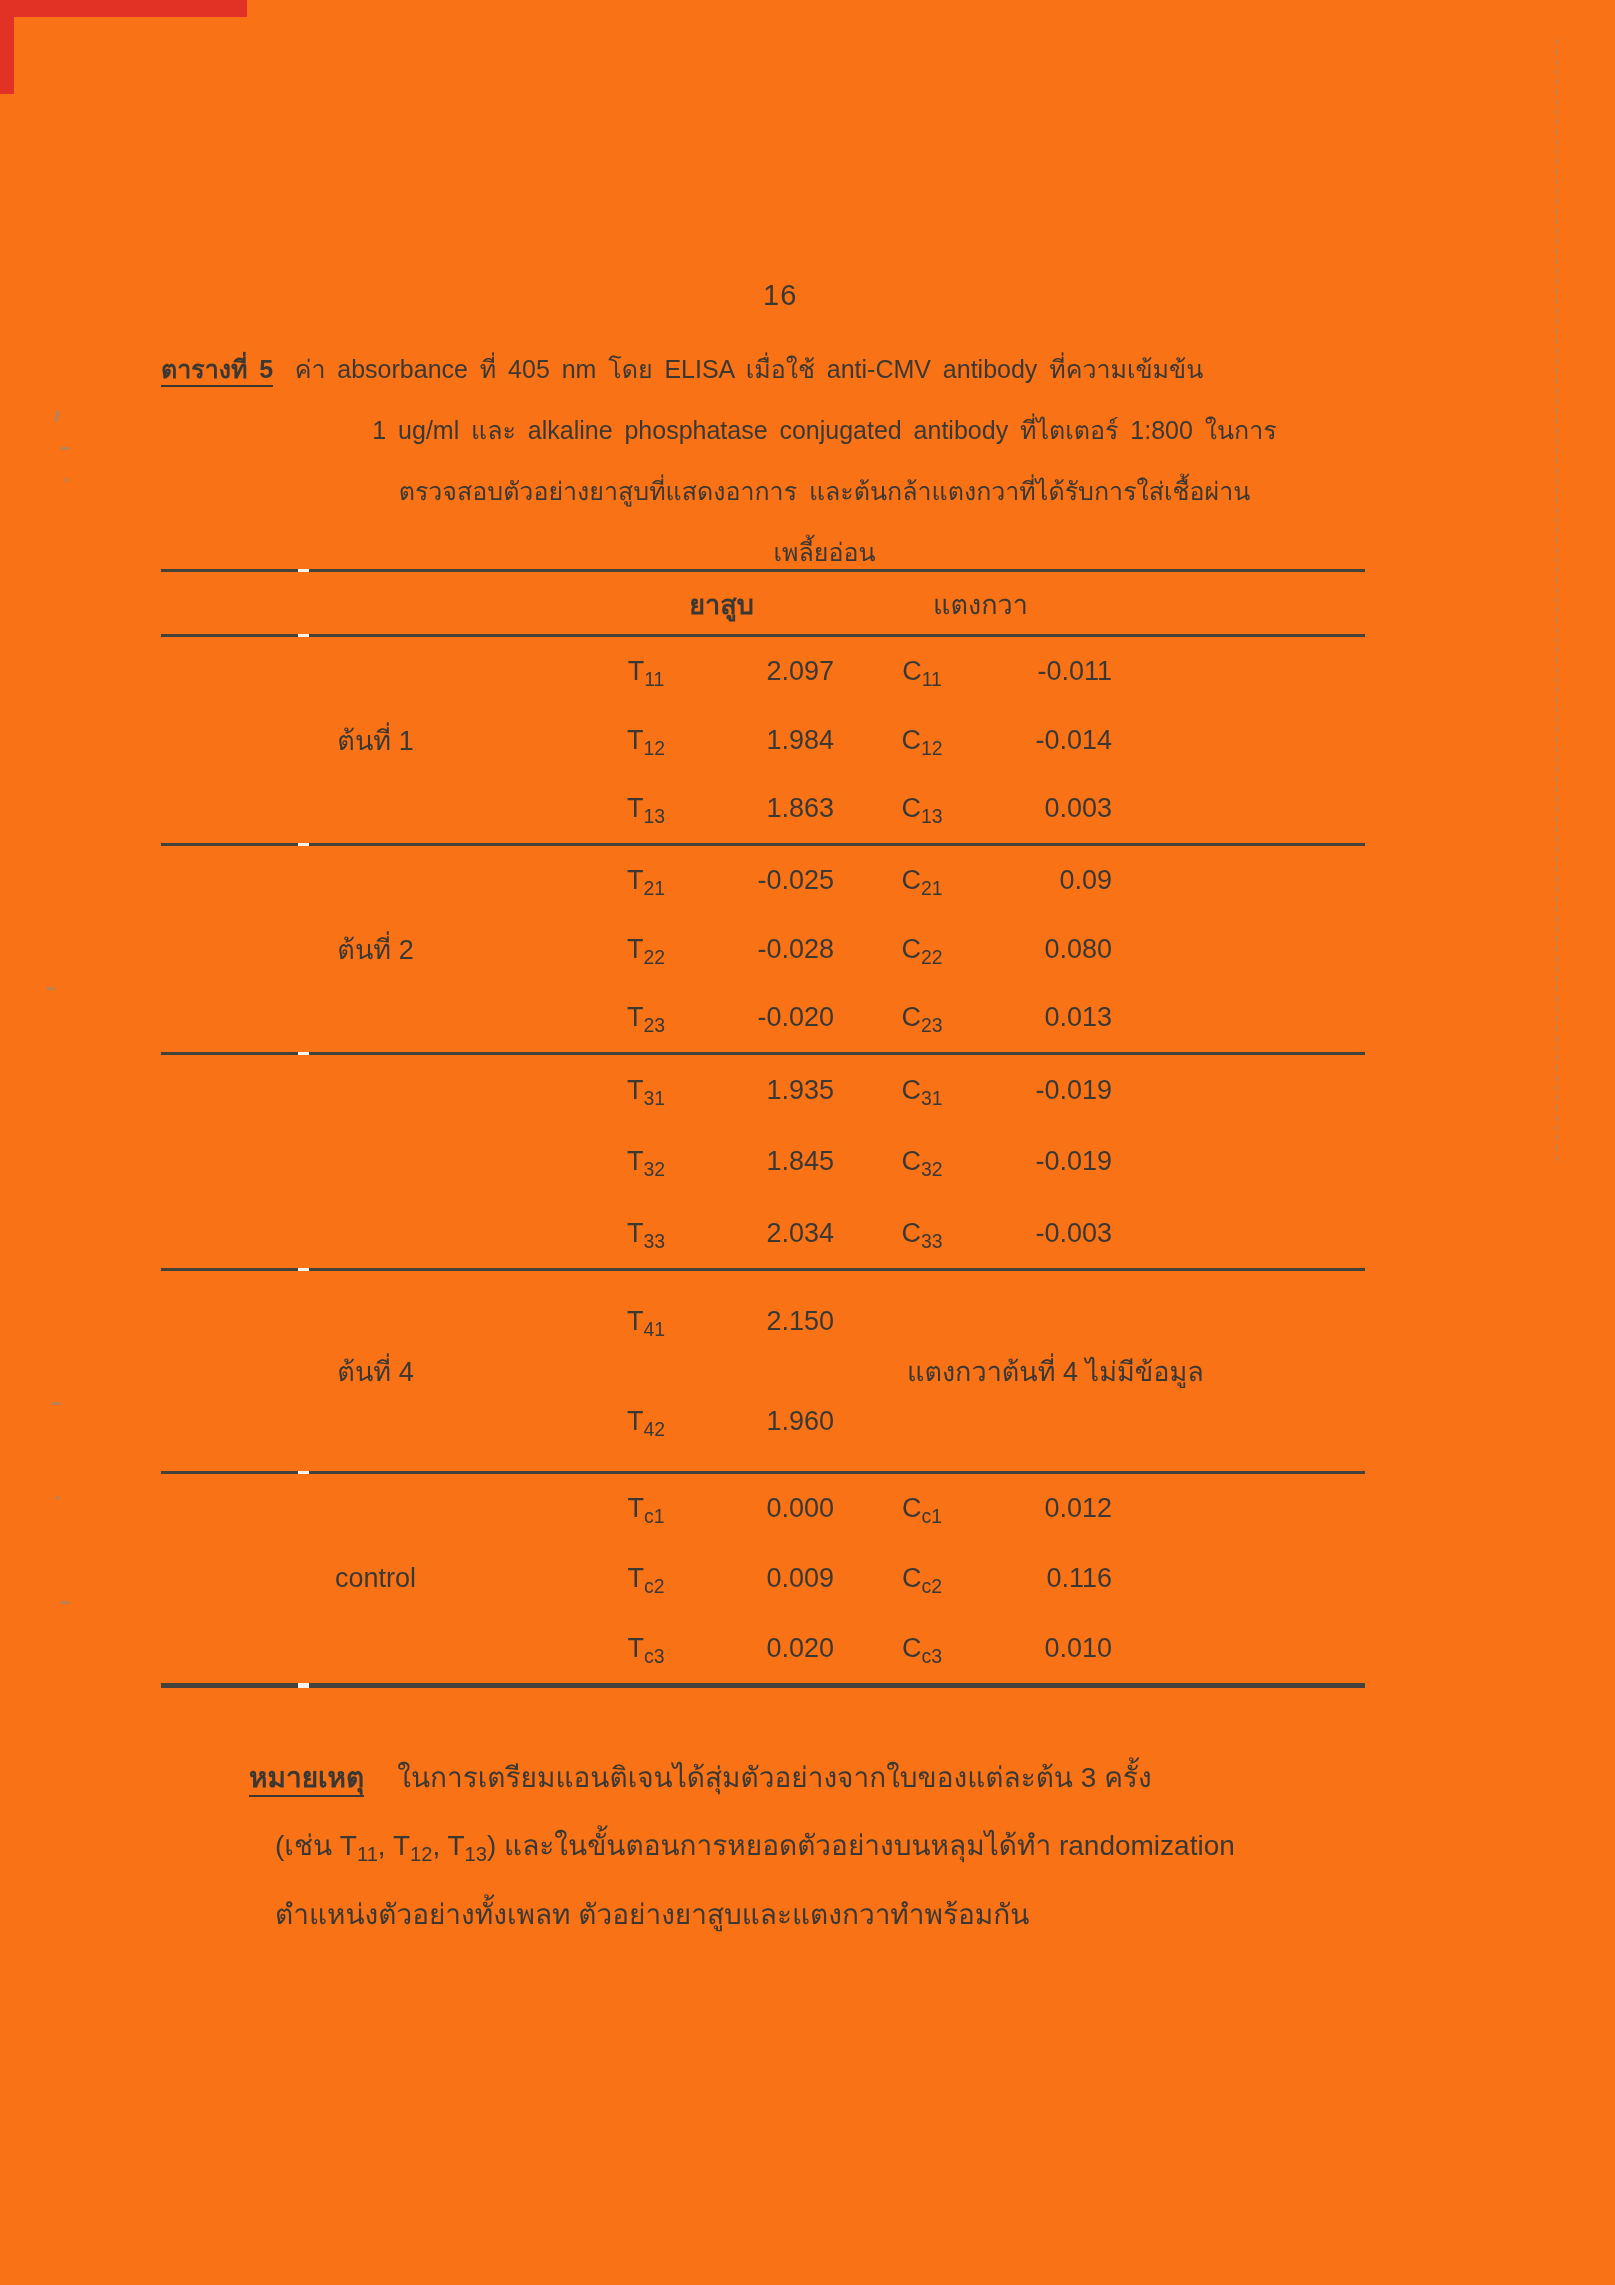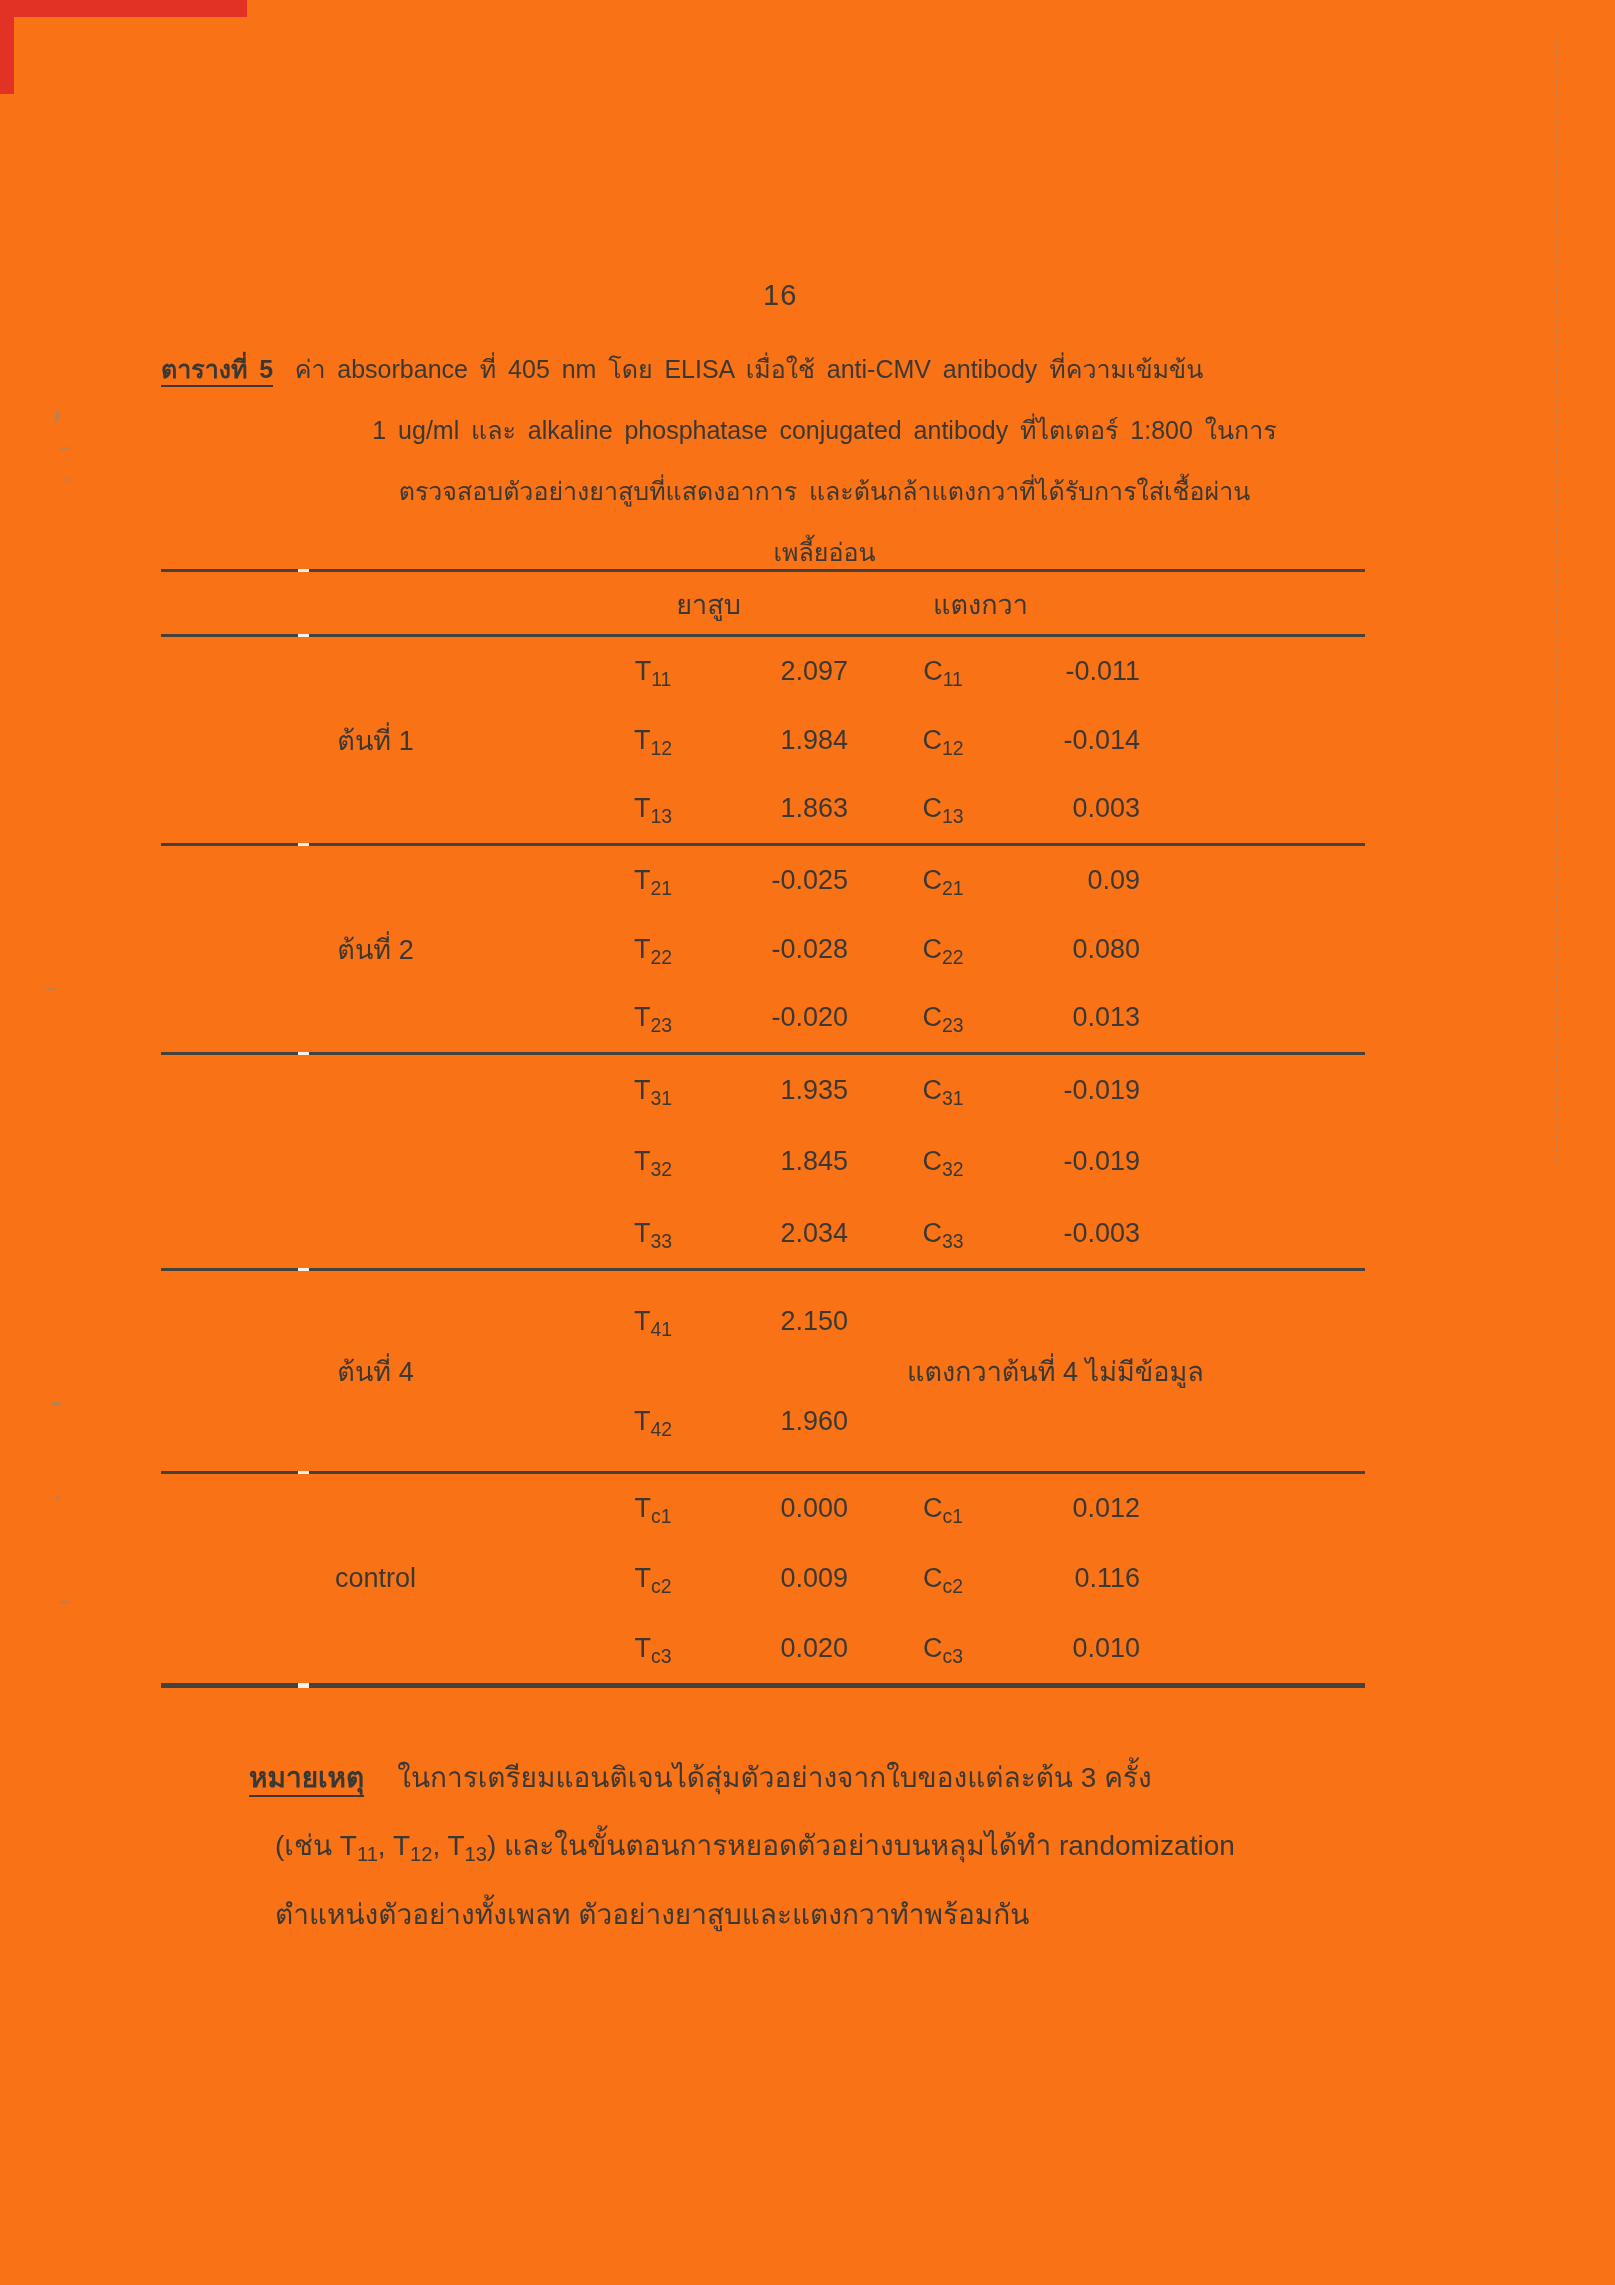"ยาสูบ" span.thead-label { font-weight: none -> bold; left: 450px -> 463px }
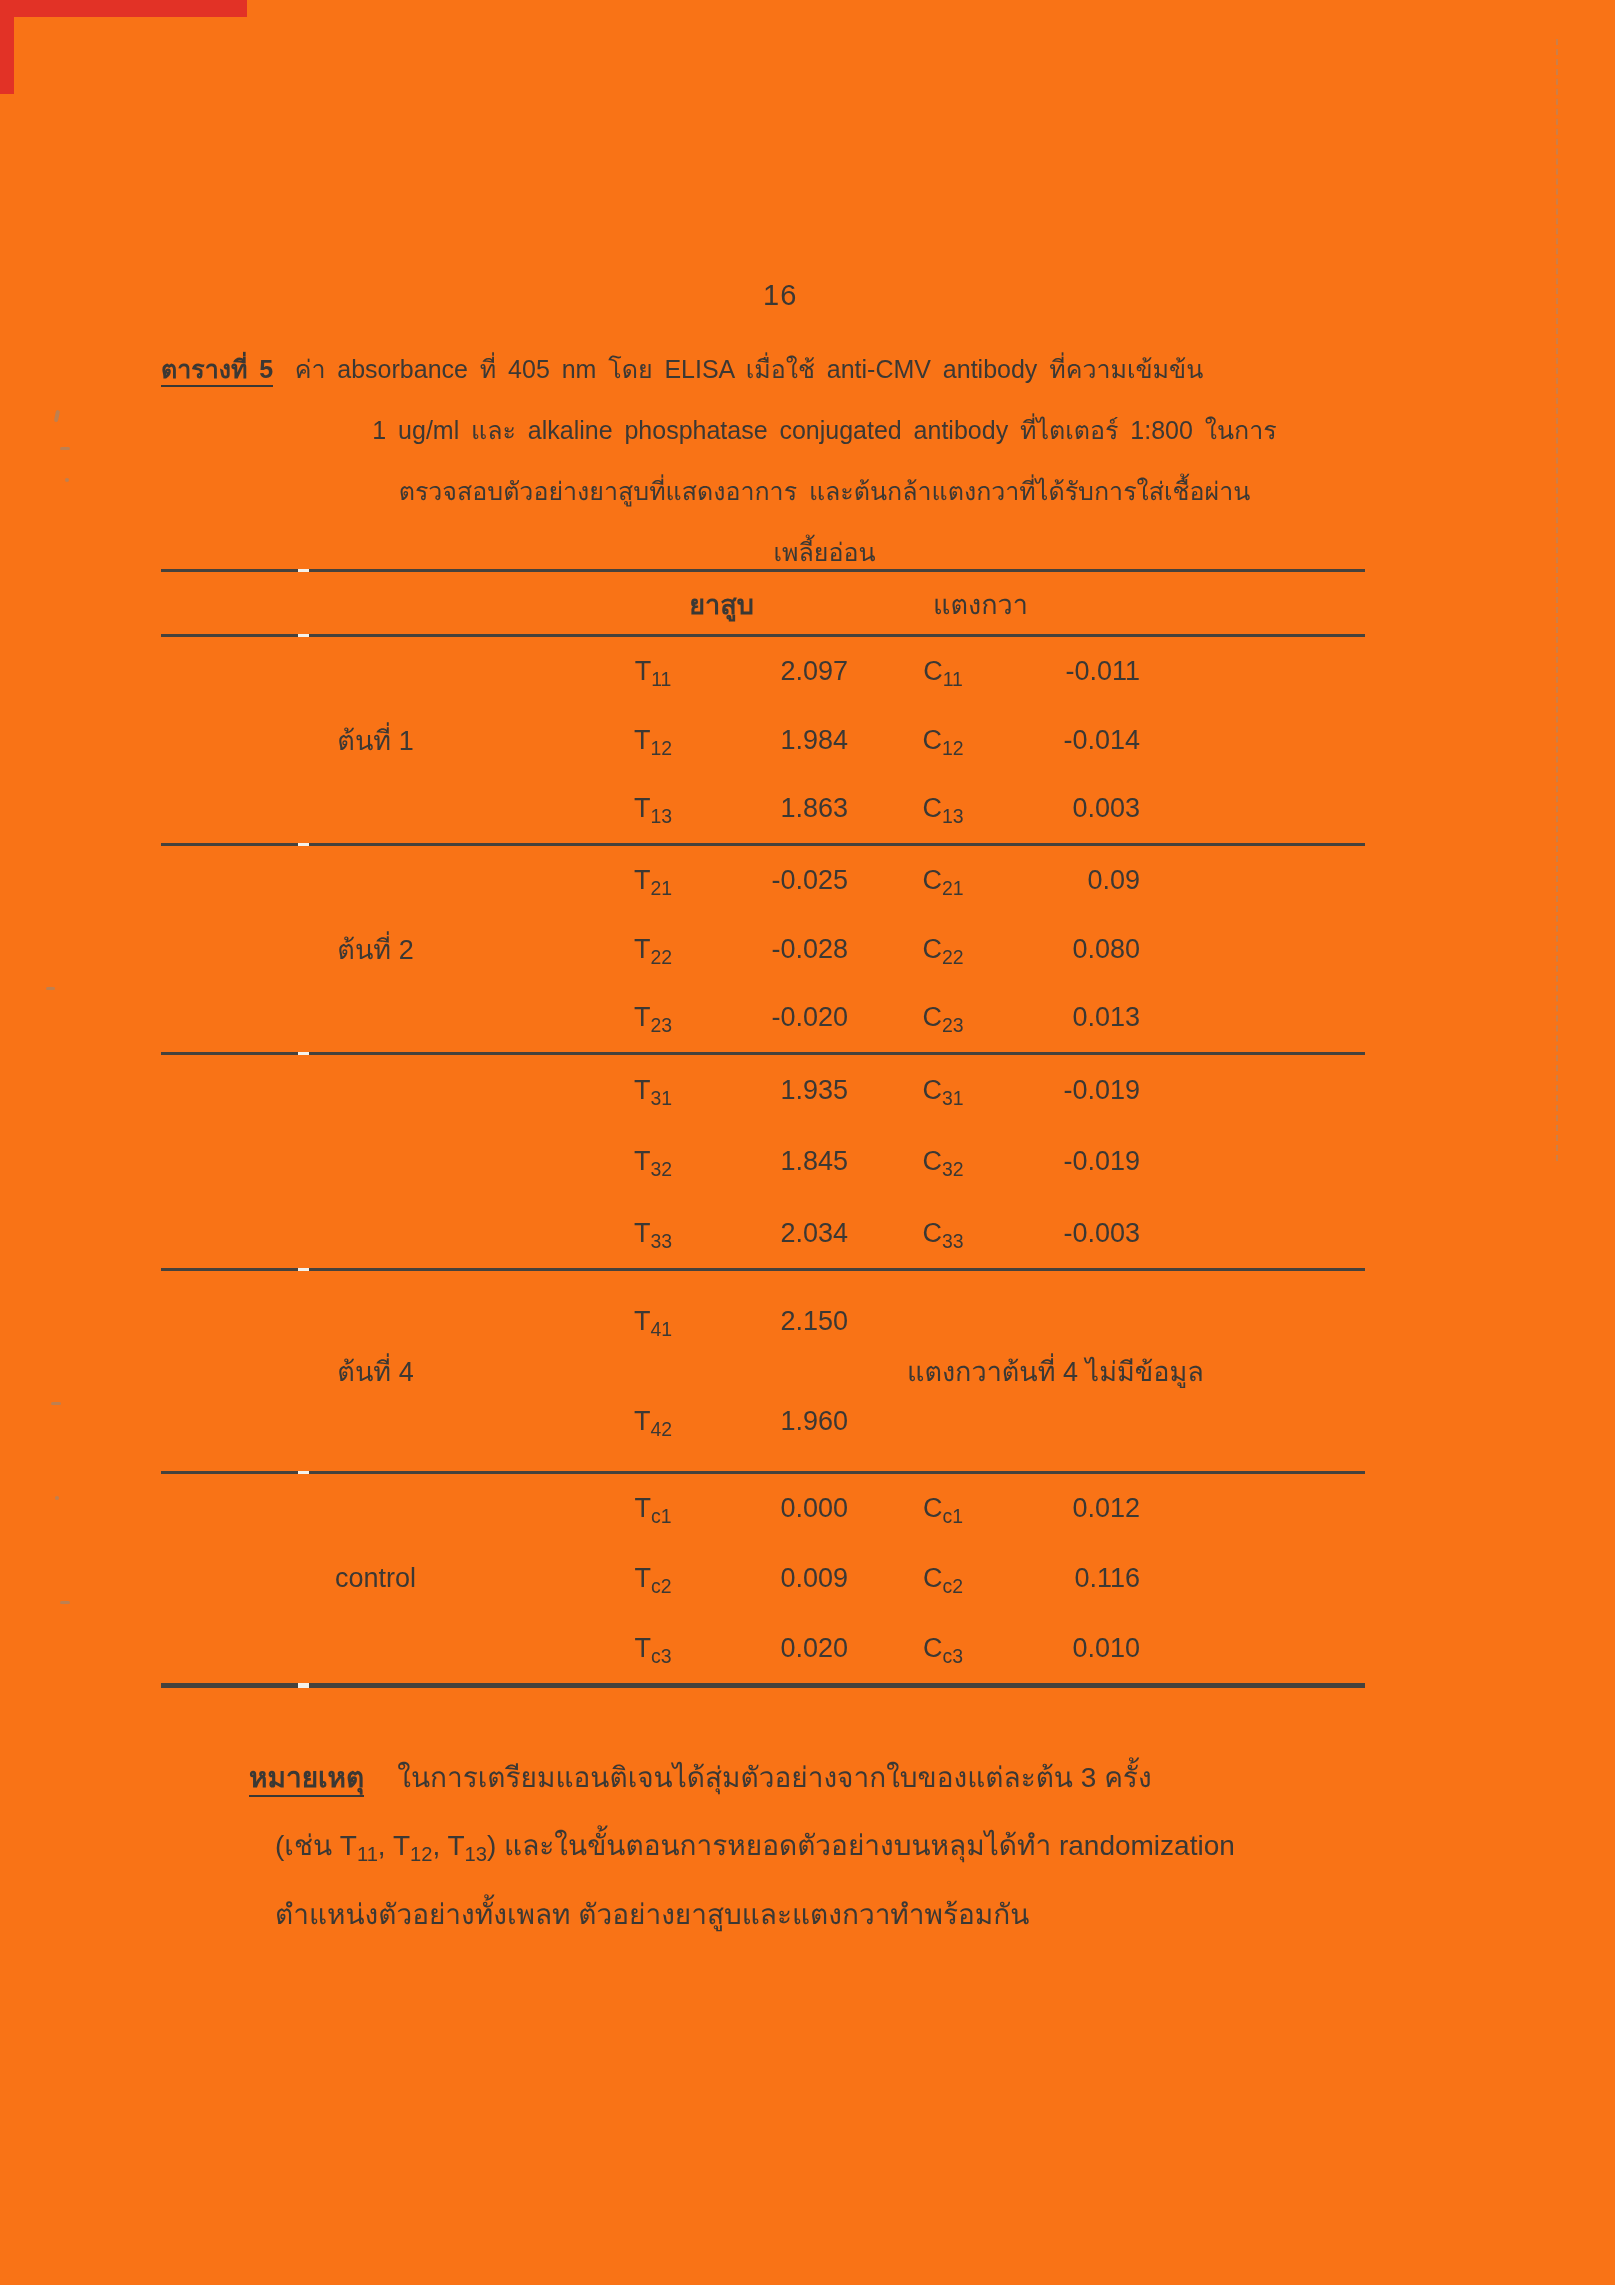"T11" .grow { gap: 7px -> none }
